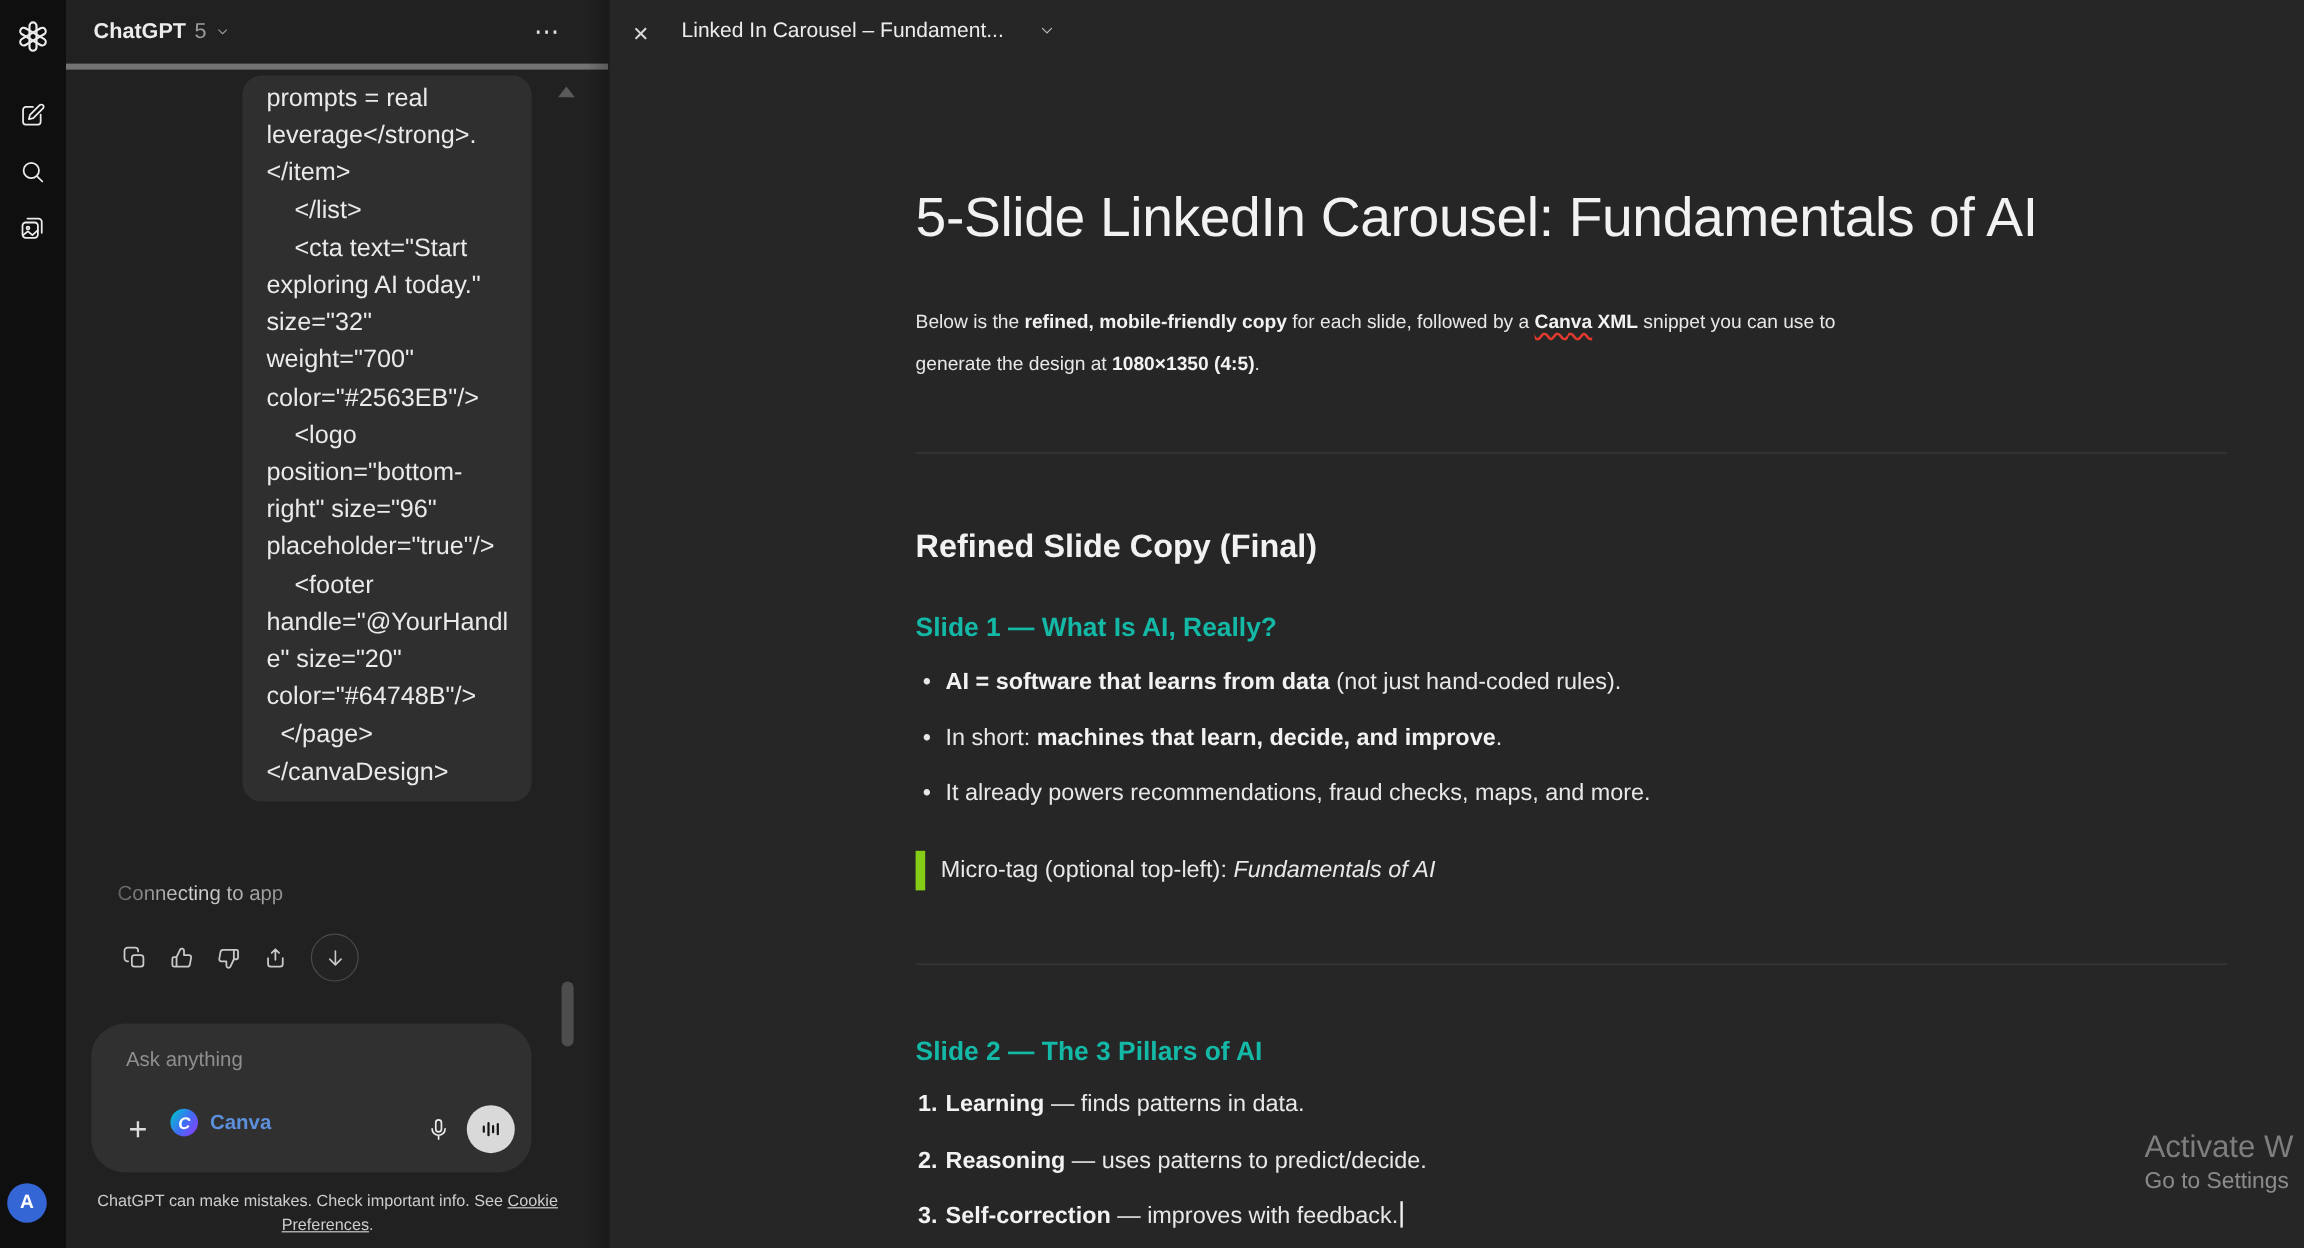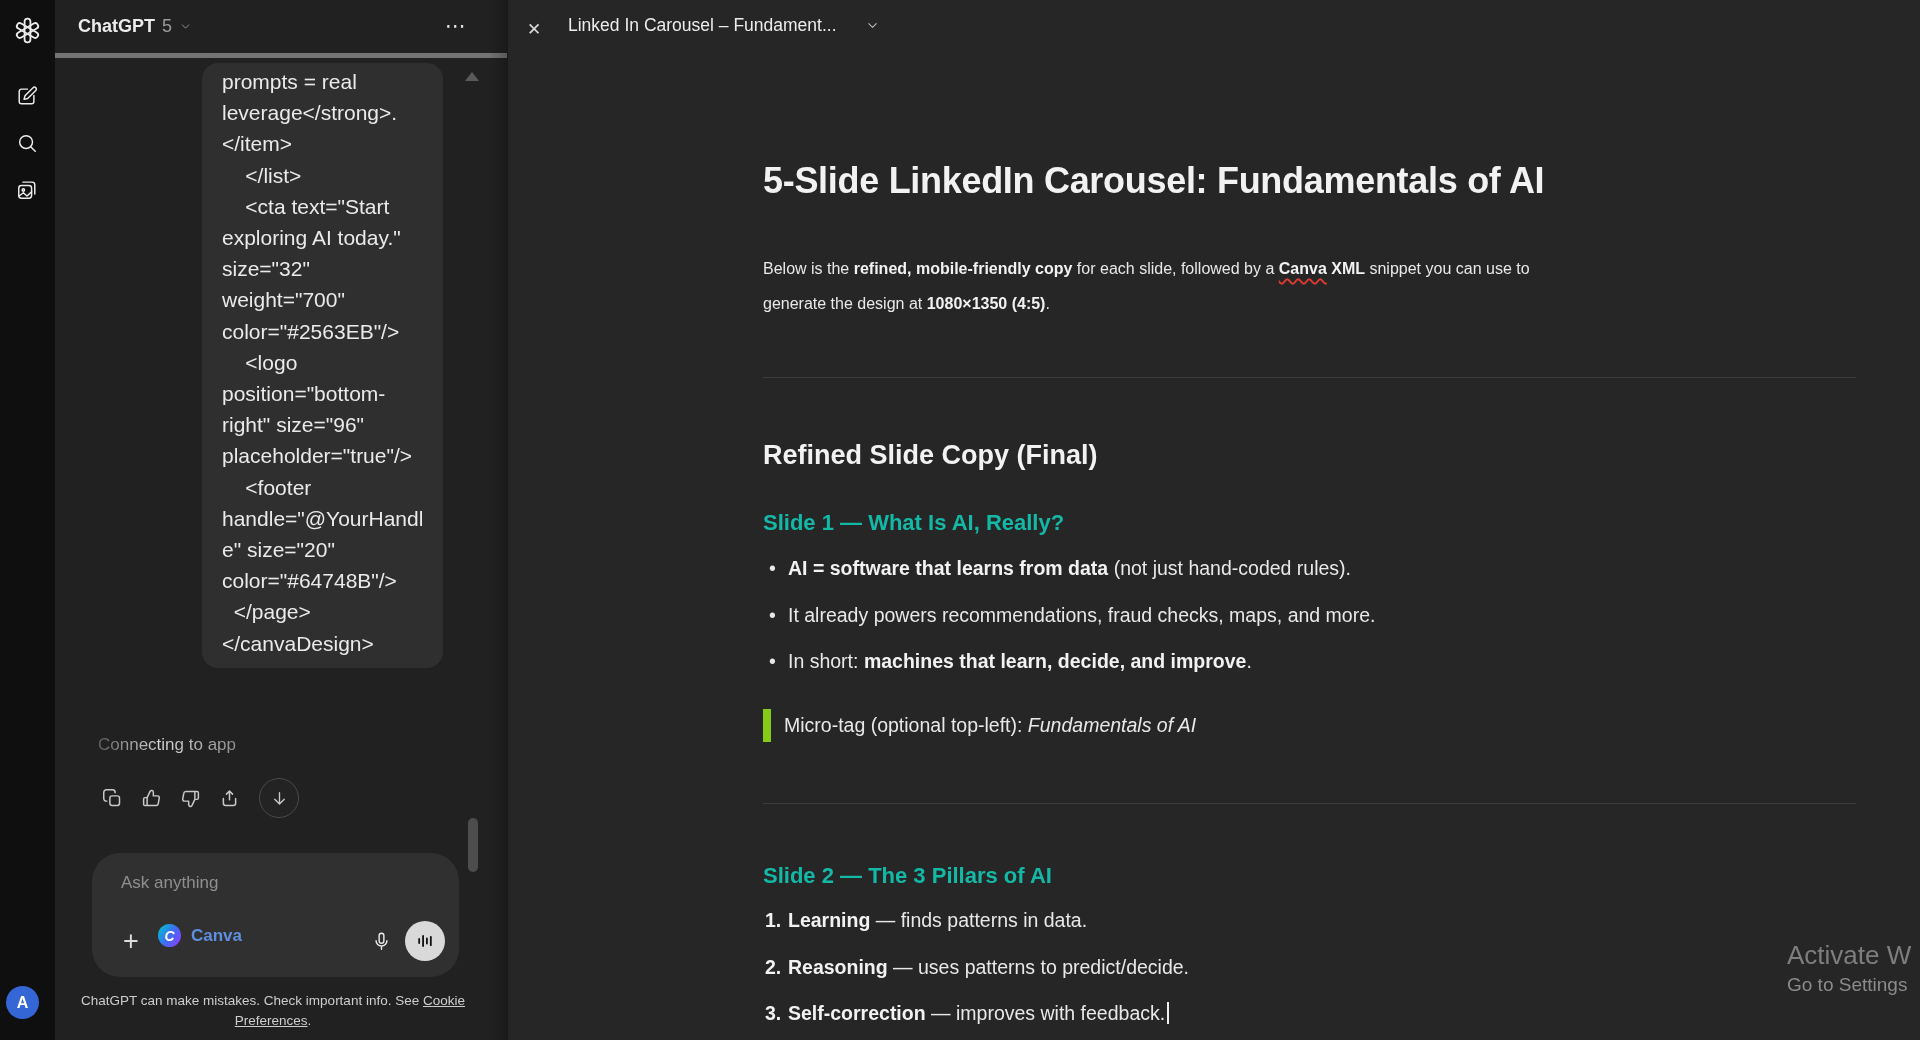"5-Slide LinkedIn Carousel: Fundamentals" #doc h1 { font-size: 36px -> 46px; font-weight: 700 -> 400 }
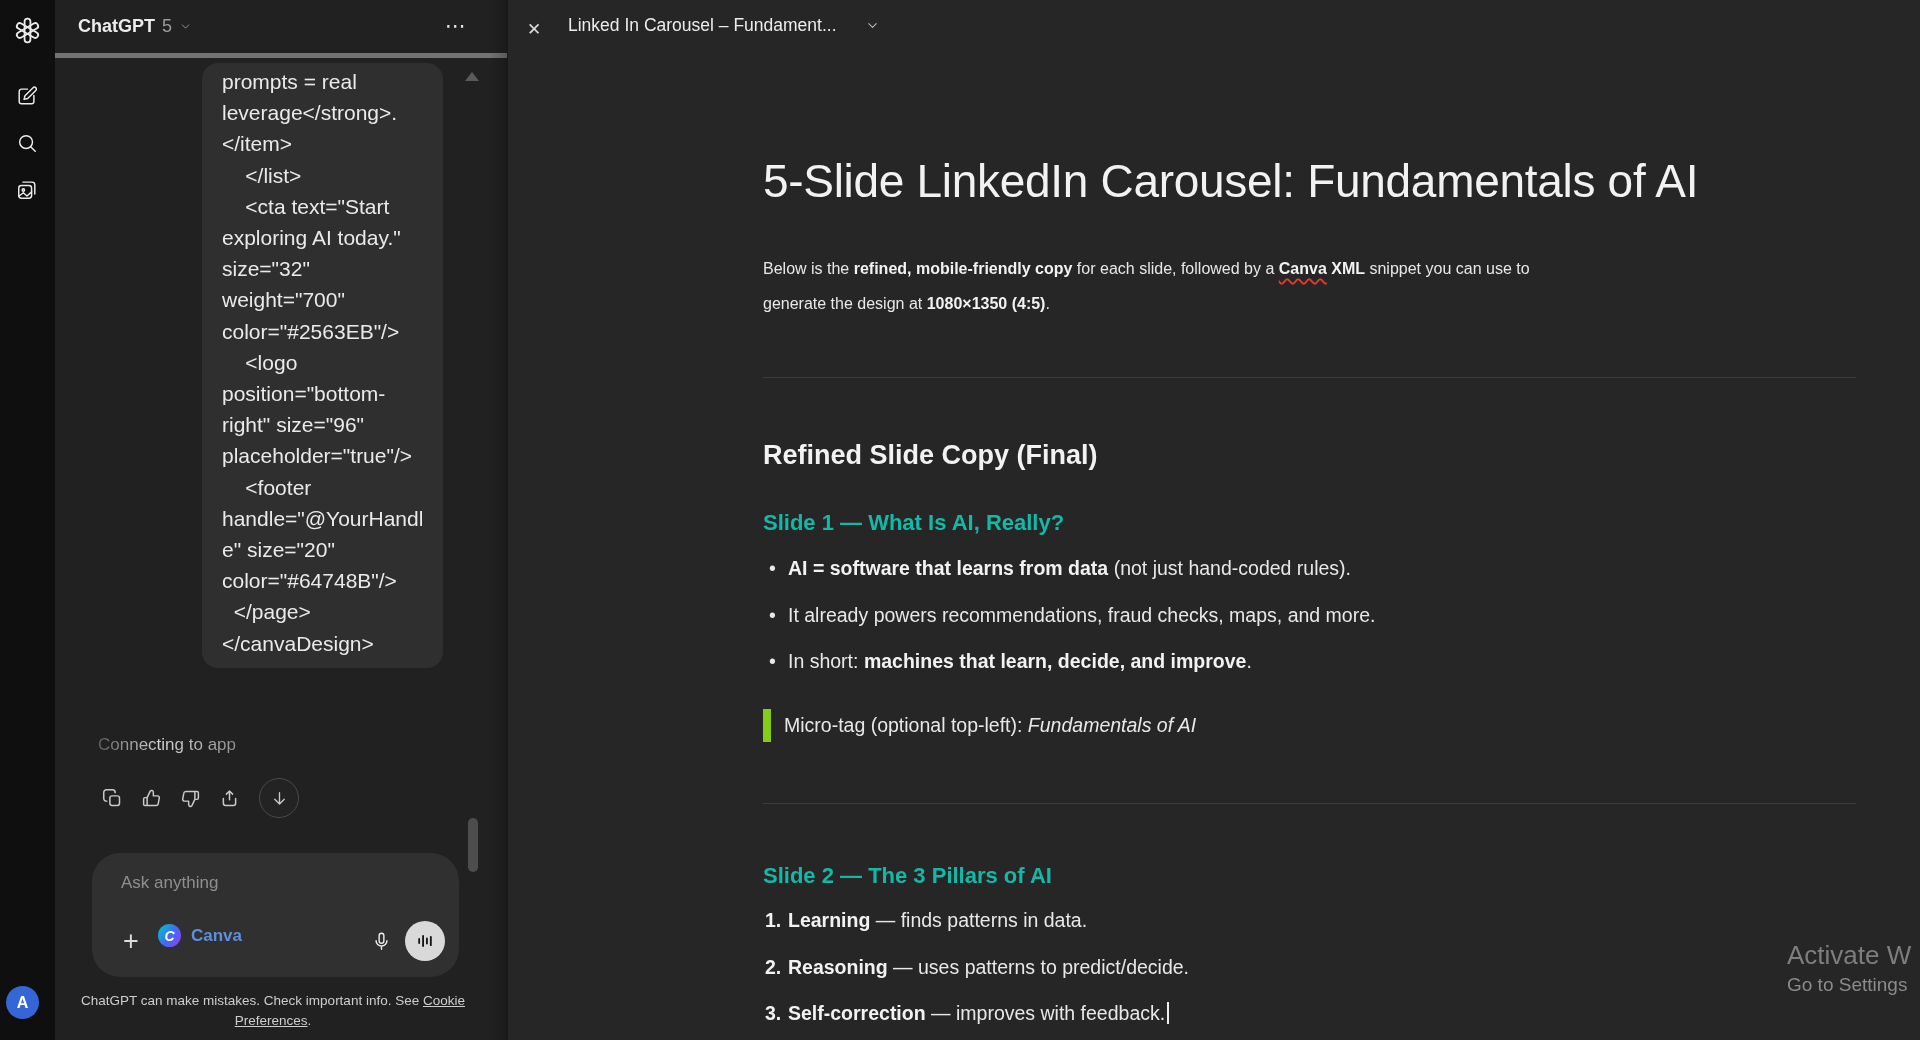"It already powers recommendations, fraud" li { order: before "In short: machines that learn," -> after "In short: machines that learn," }
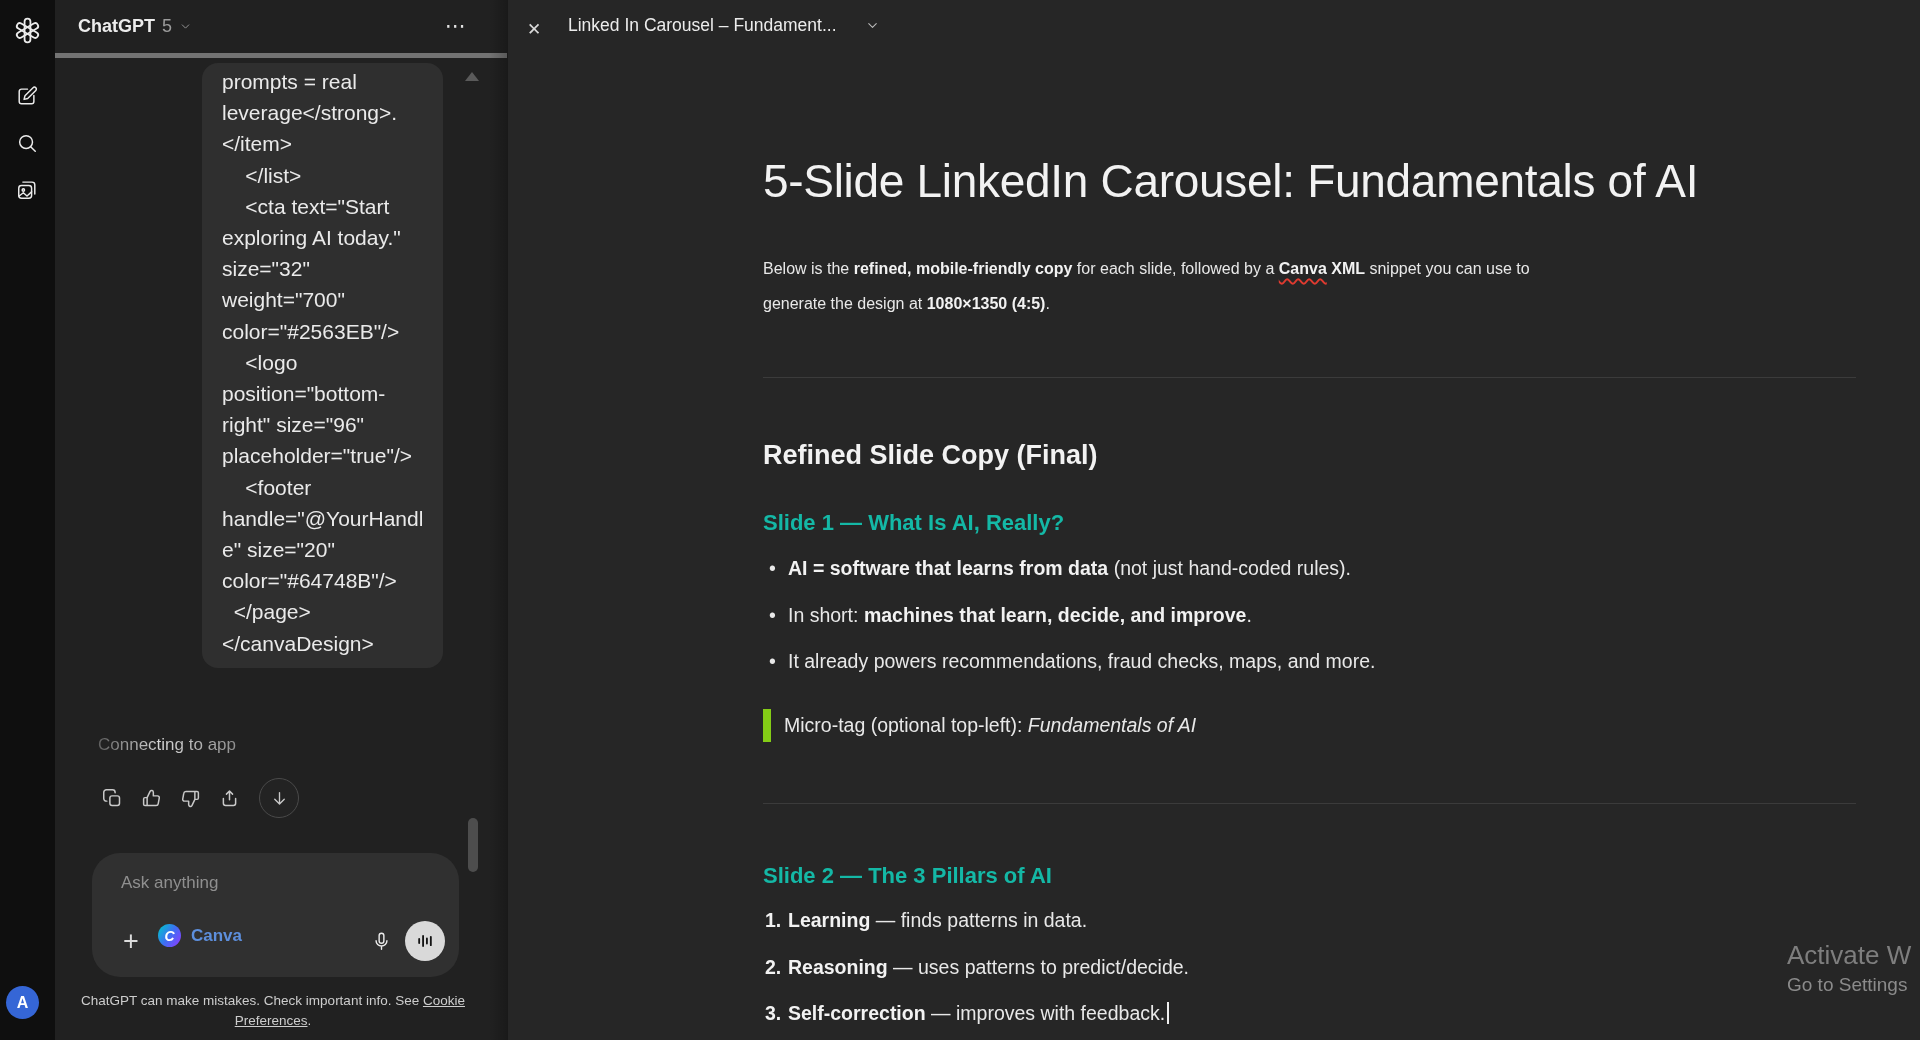"Ask anything" #composer { left: 37px -> 21px }
